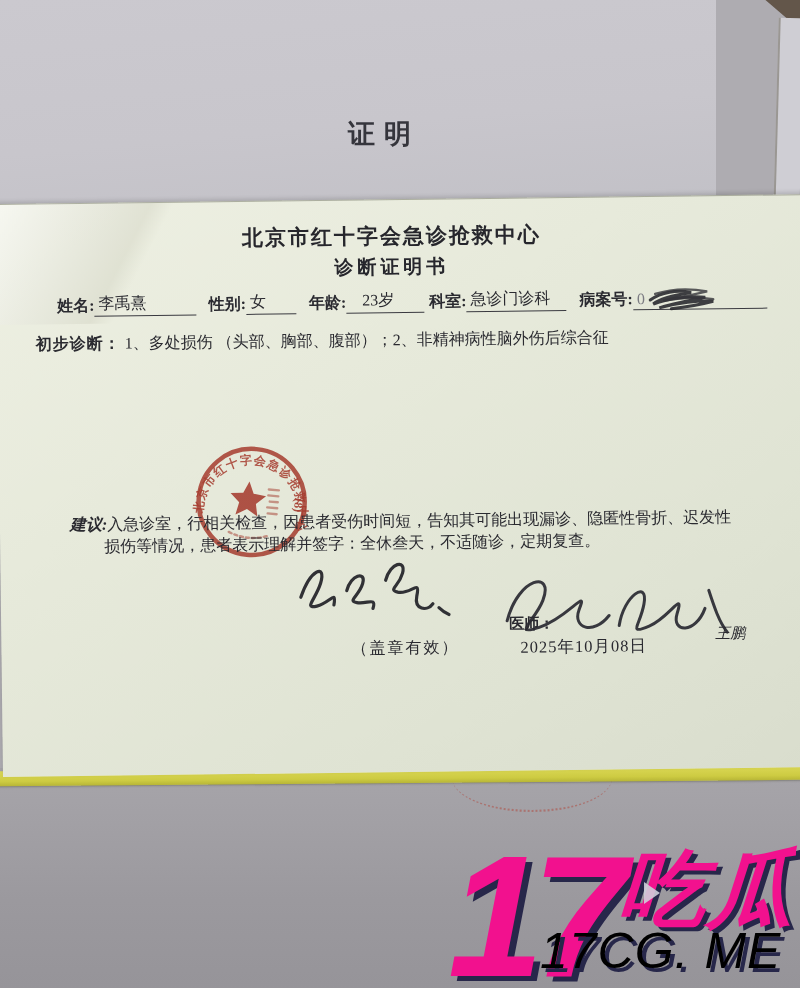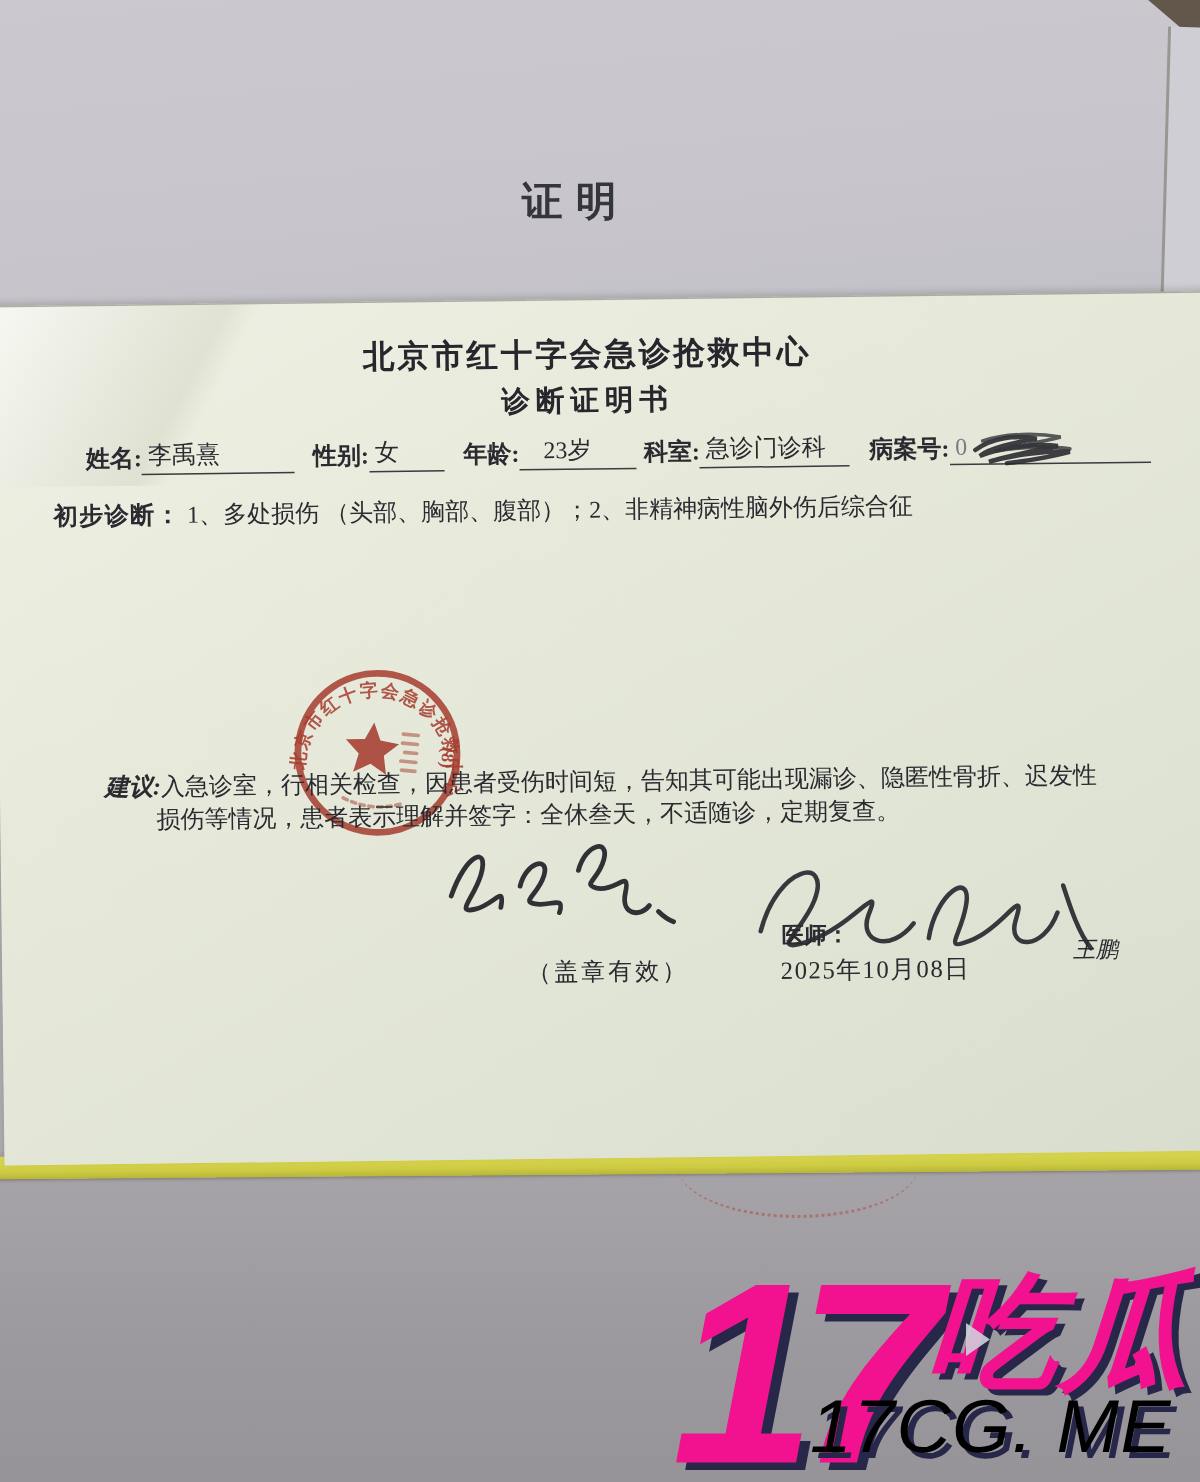"证明" .upper-paper { width: 800px -> 716px }
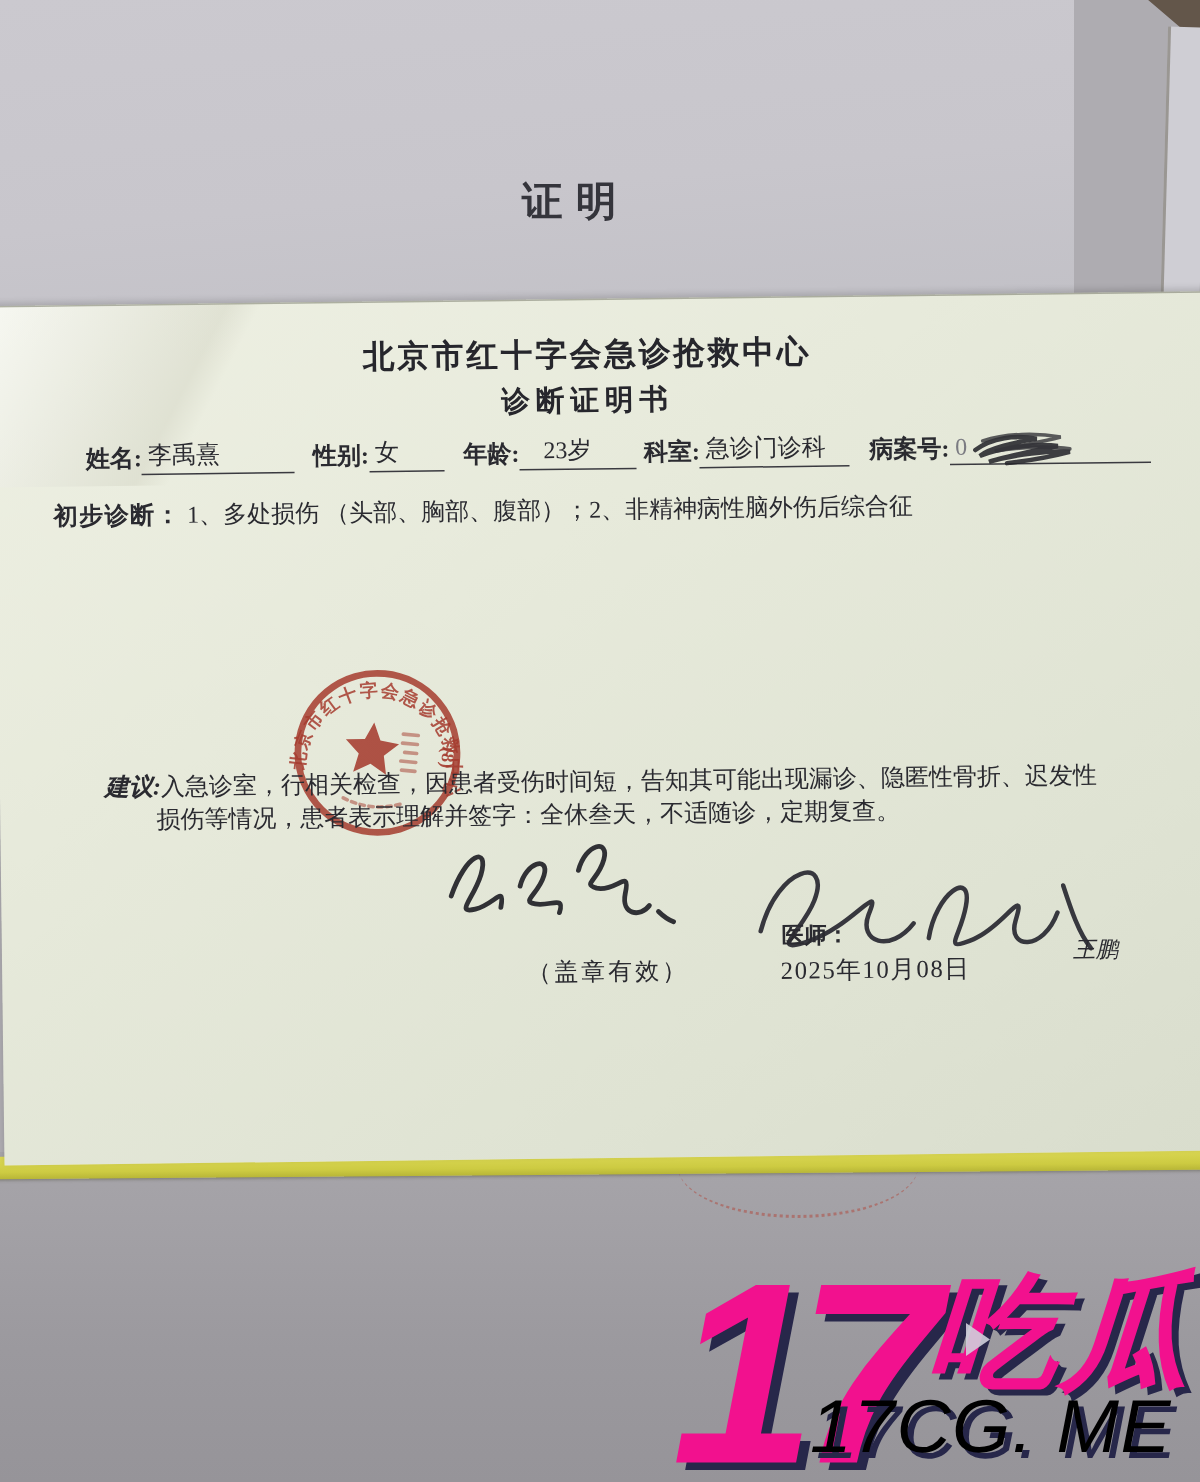"医师：" .doctor-label { left: 520px -> 508px }
